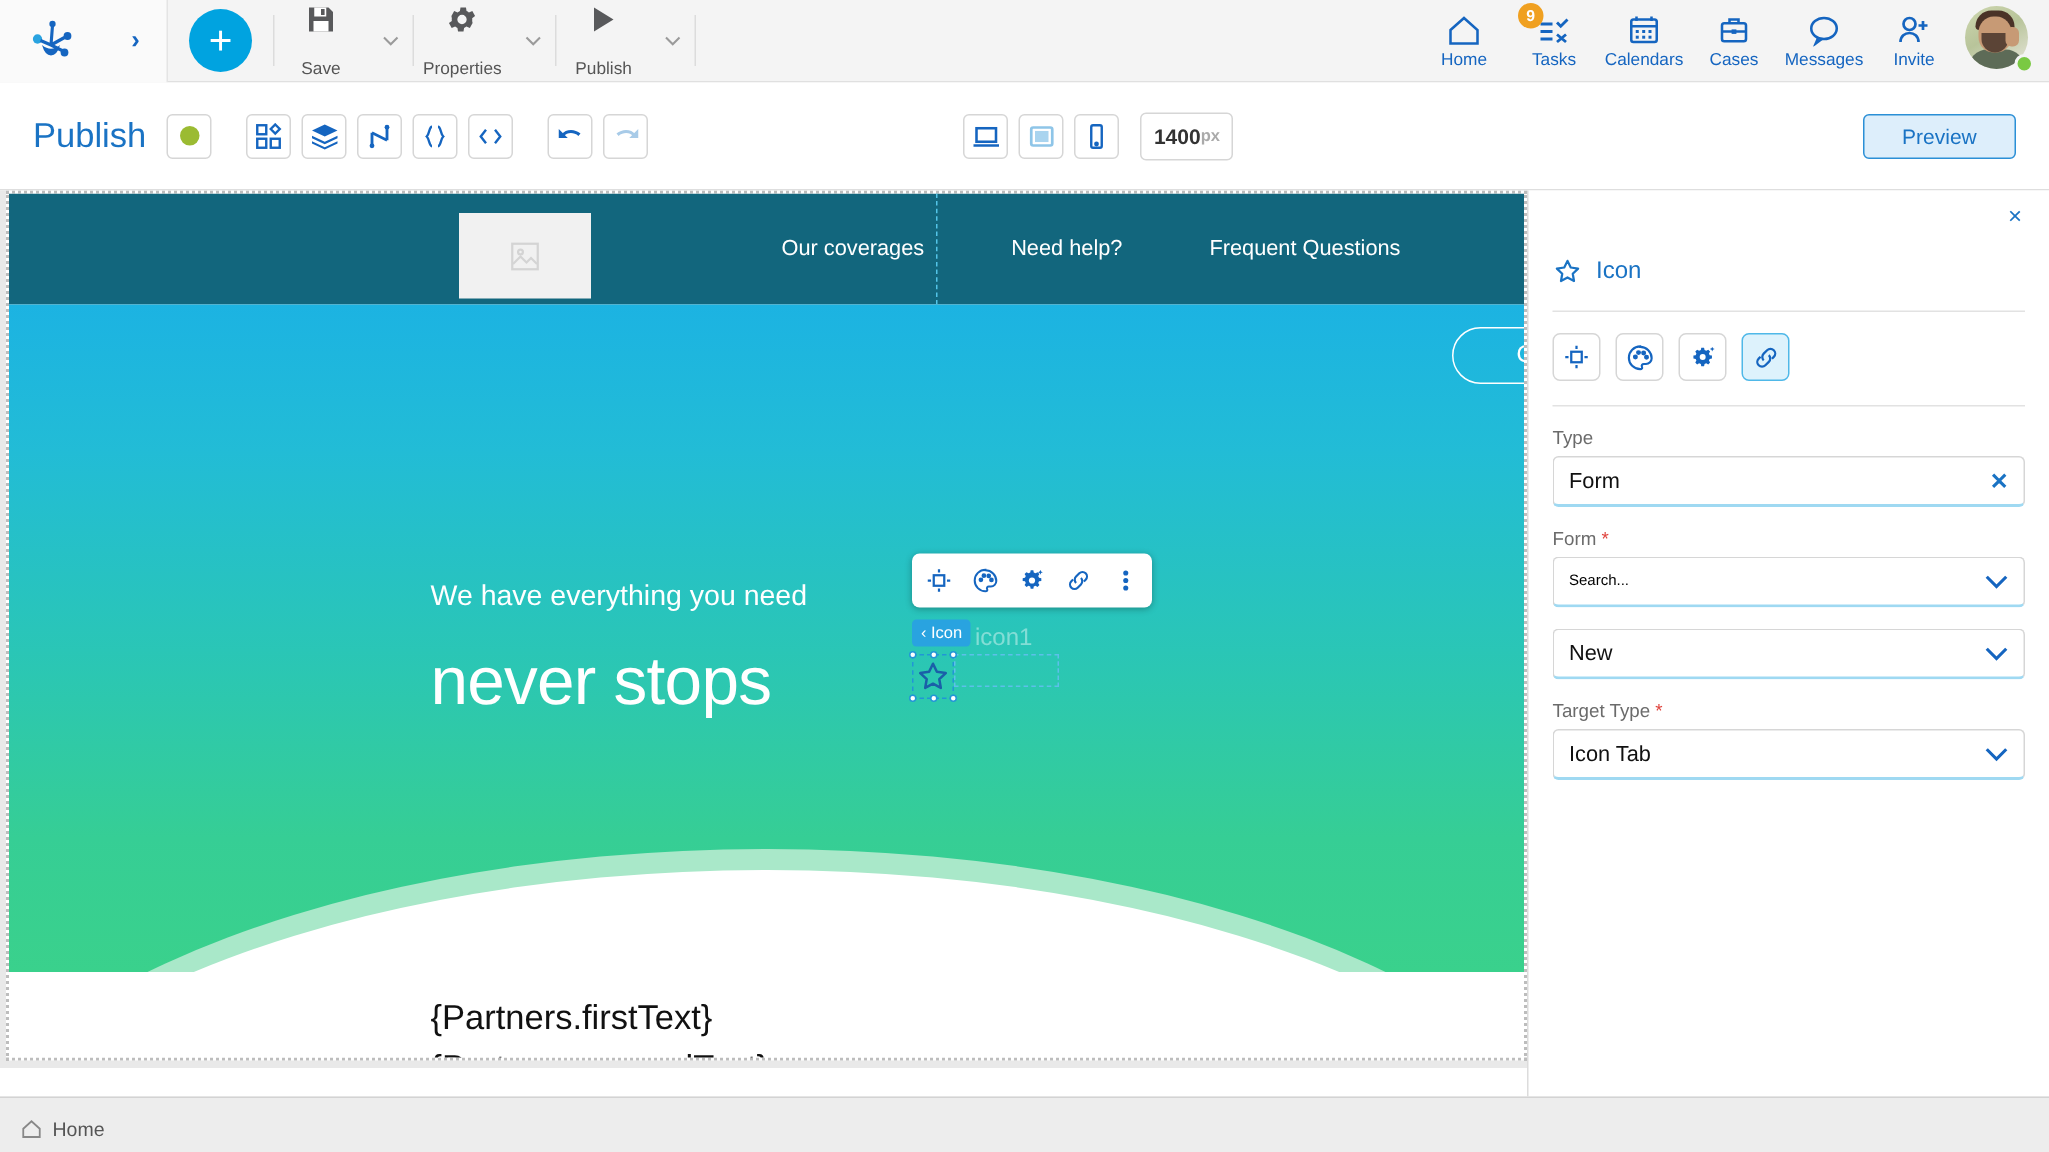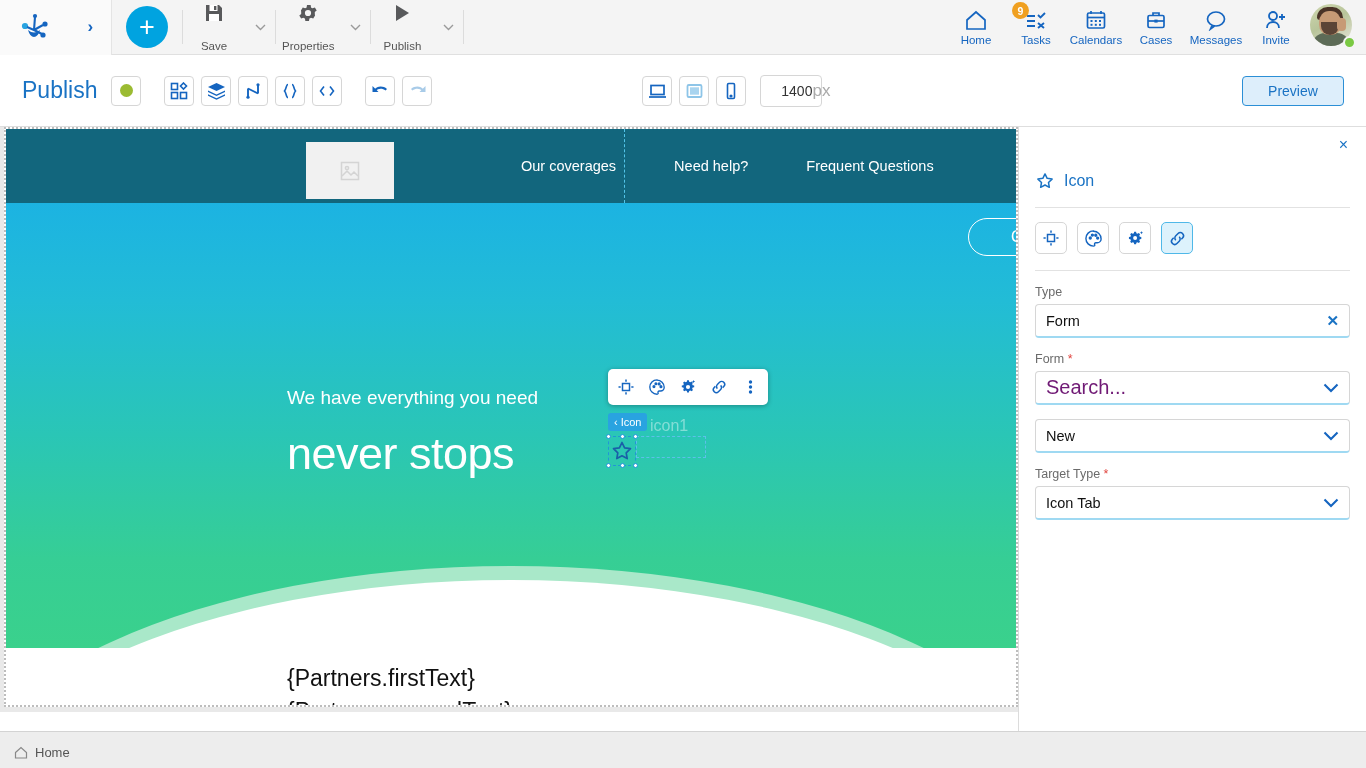"1400" .px-box { font-weight: none -> bold; padding: 0 20px -> 0 8px }
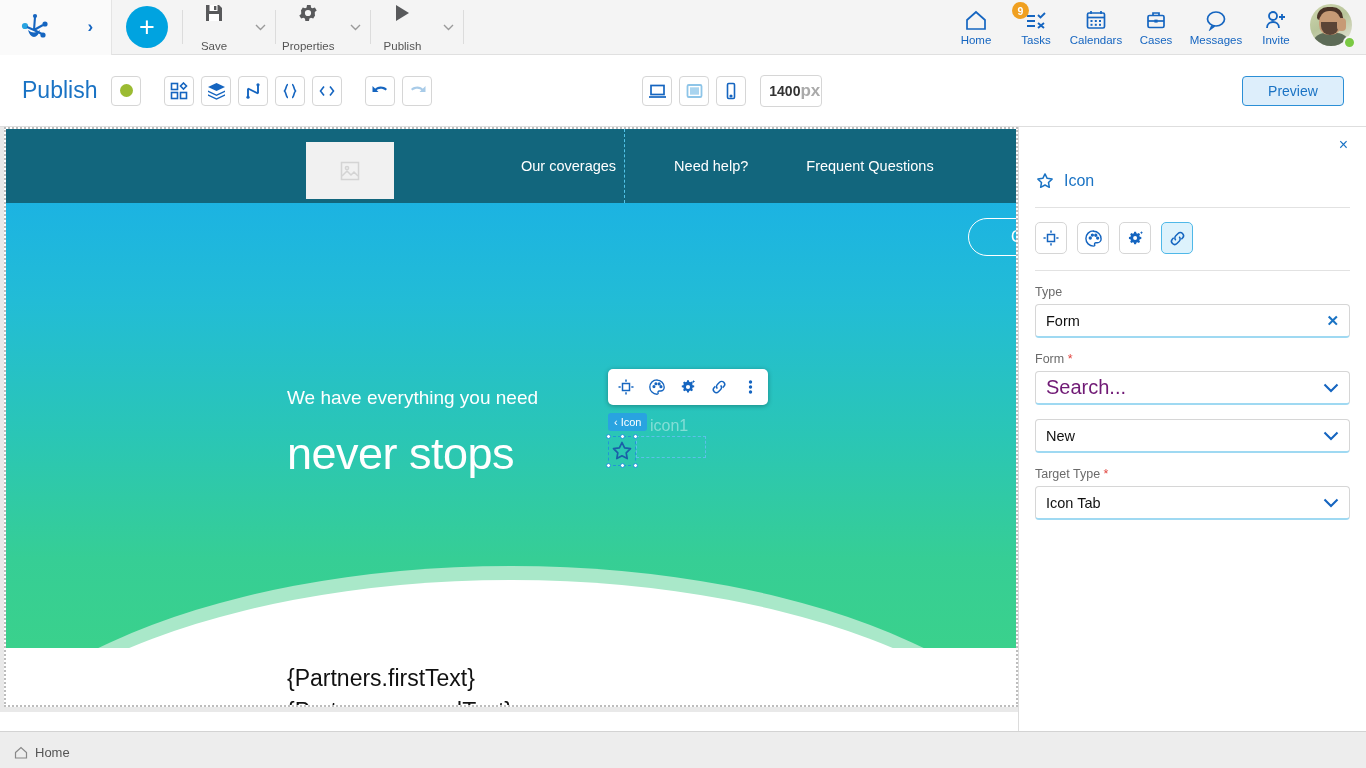"px" .px-box .unit { font-size: 17px -> 11px }
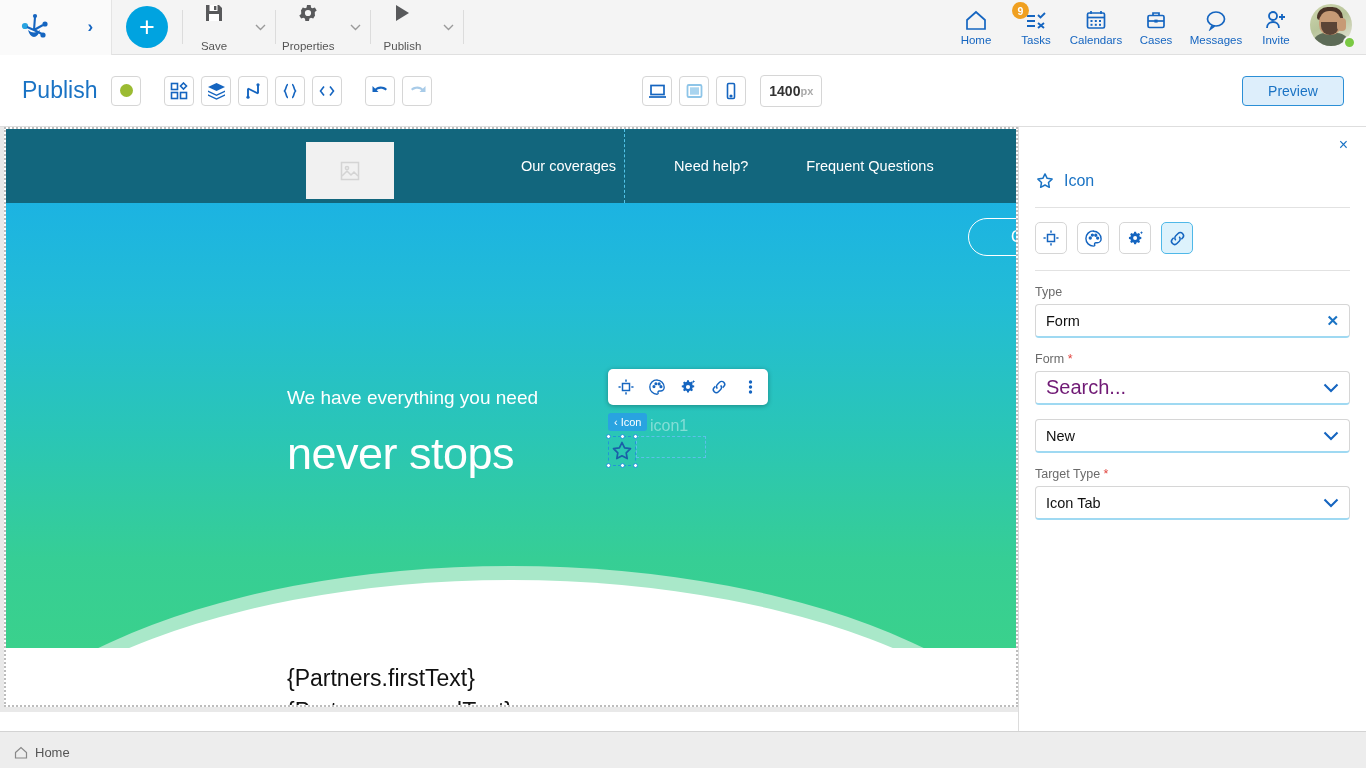"Search..." .fld-ctl .ph { color: #701a75 -> #000000; font-size: 20px -> 10px }
